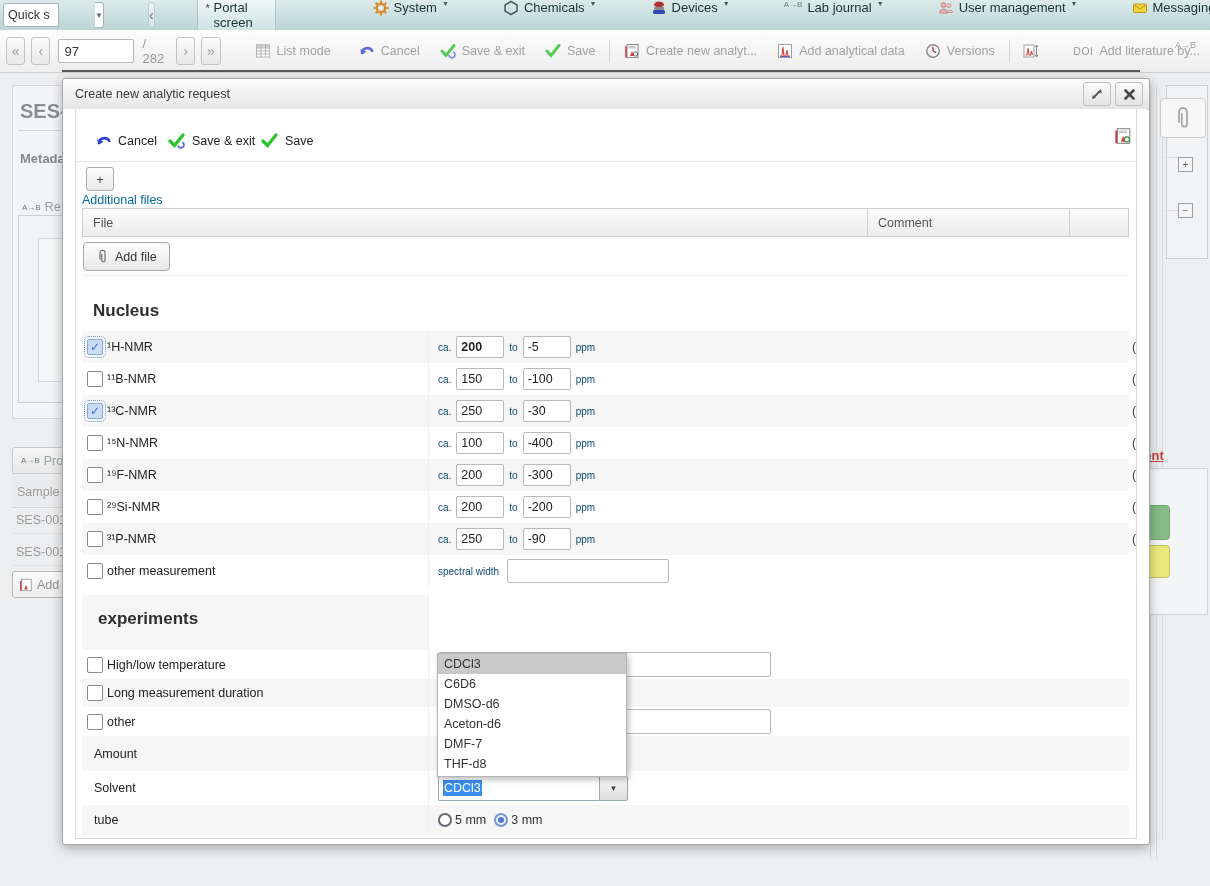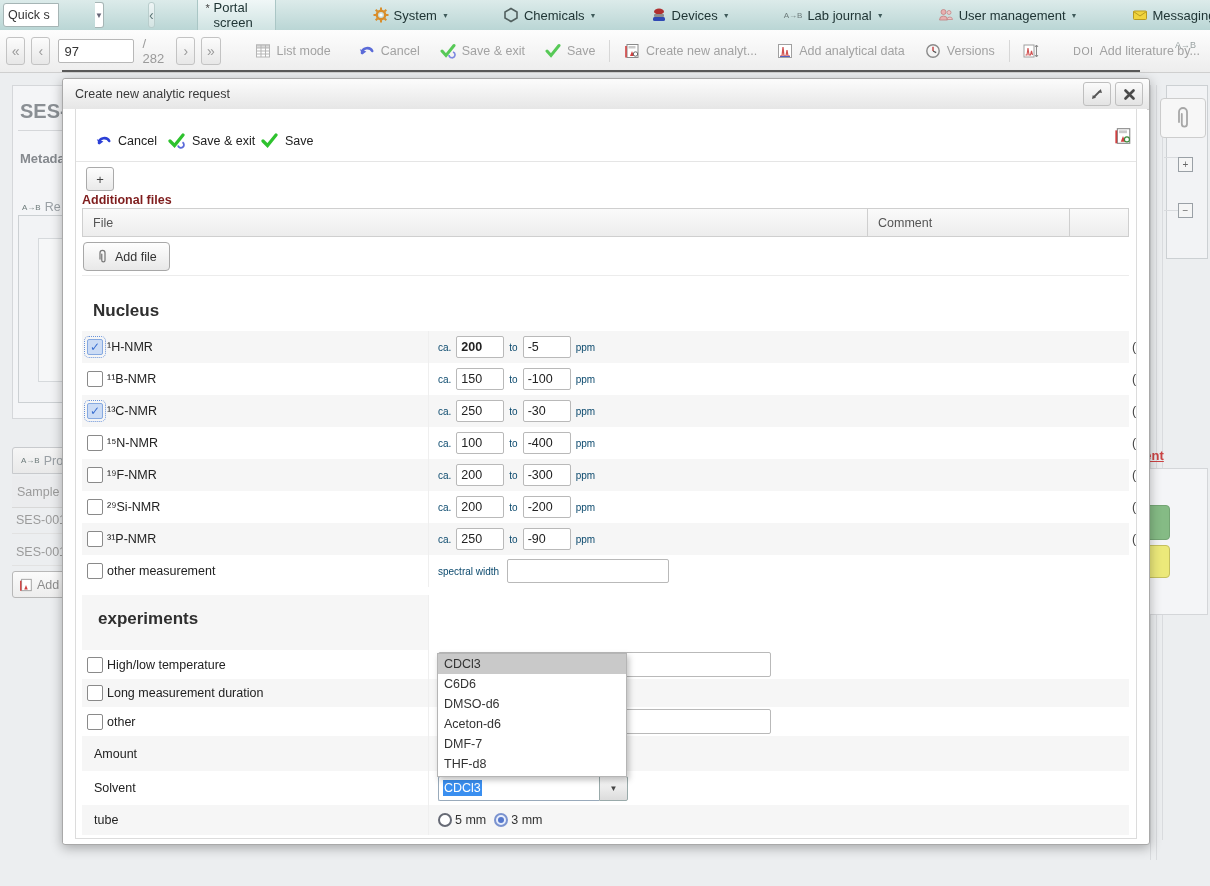"System" .menu { align-items: center -> none }
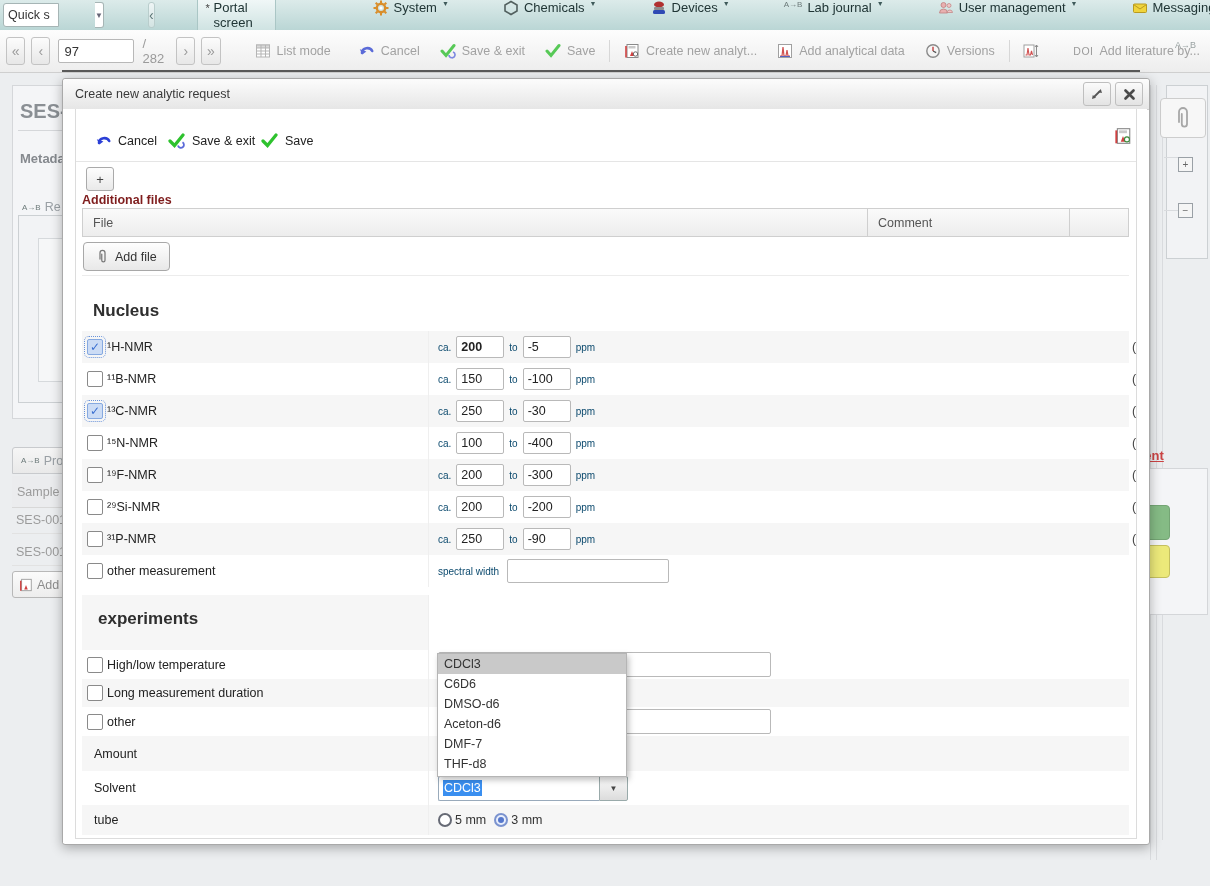"Additional files" .section-label { color: #7f1d1d -> #0369a1; font-weight: bold -> none }
